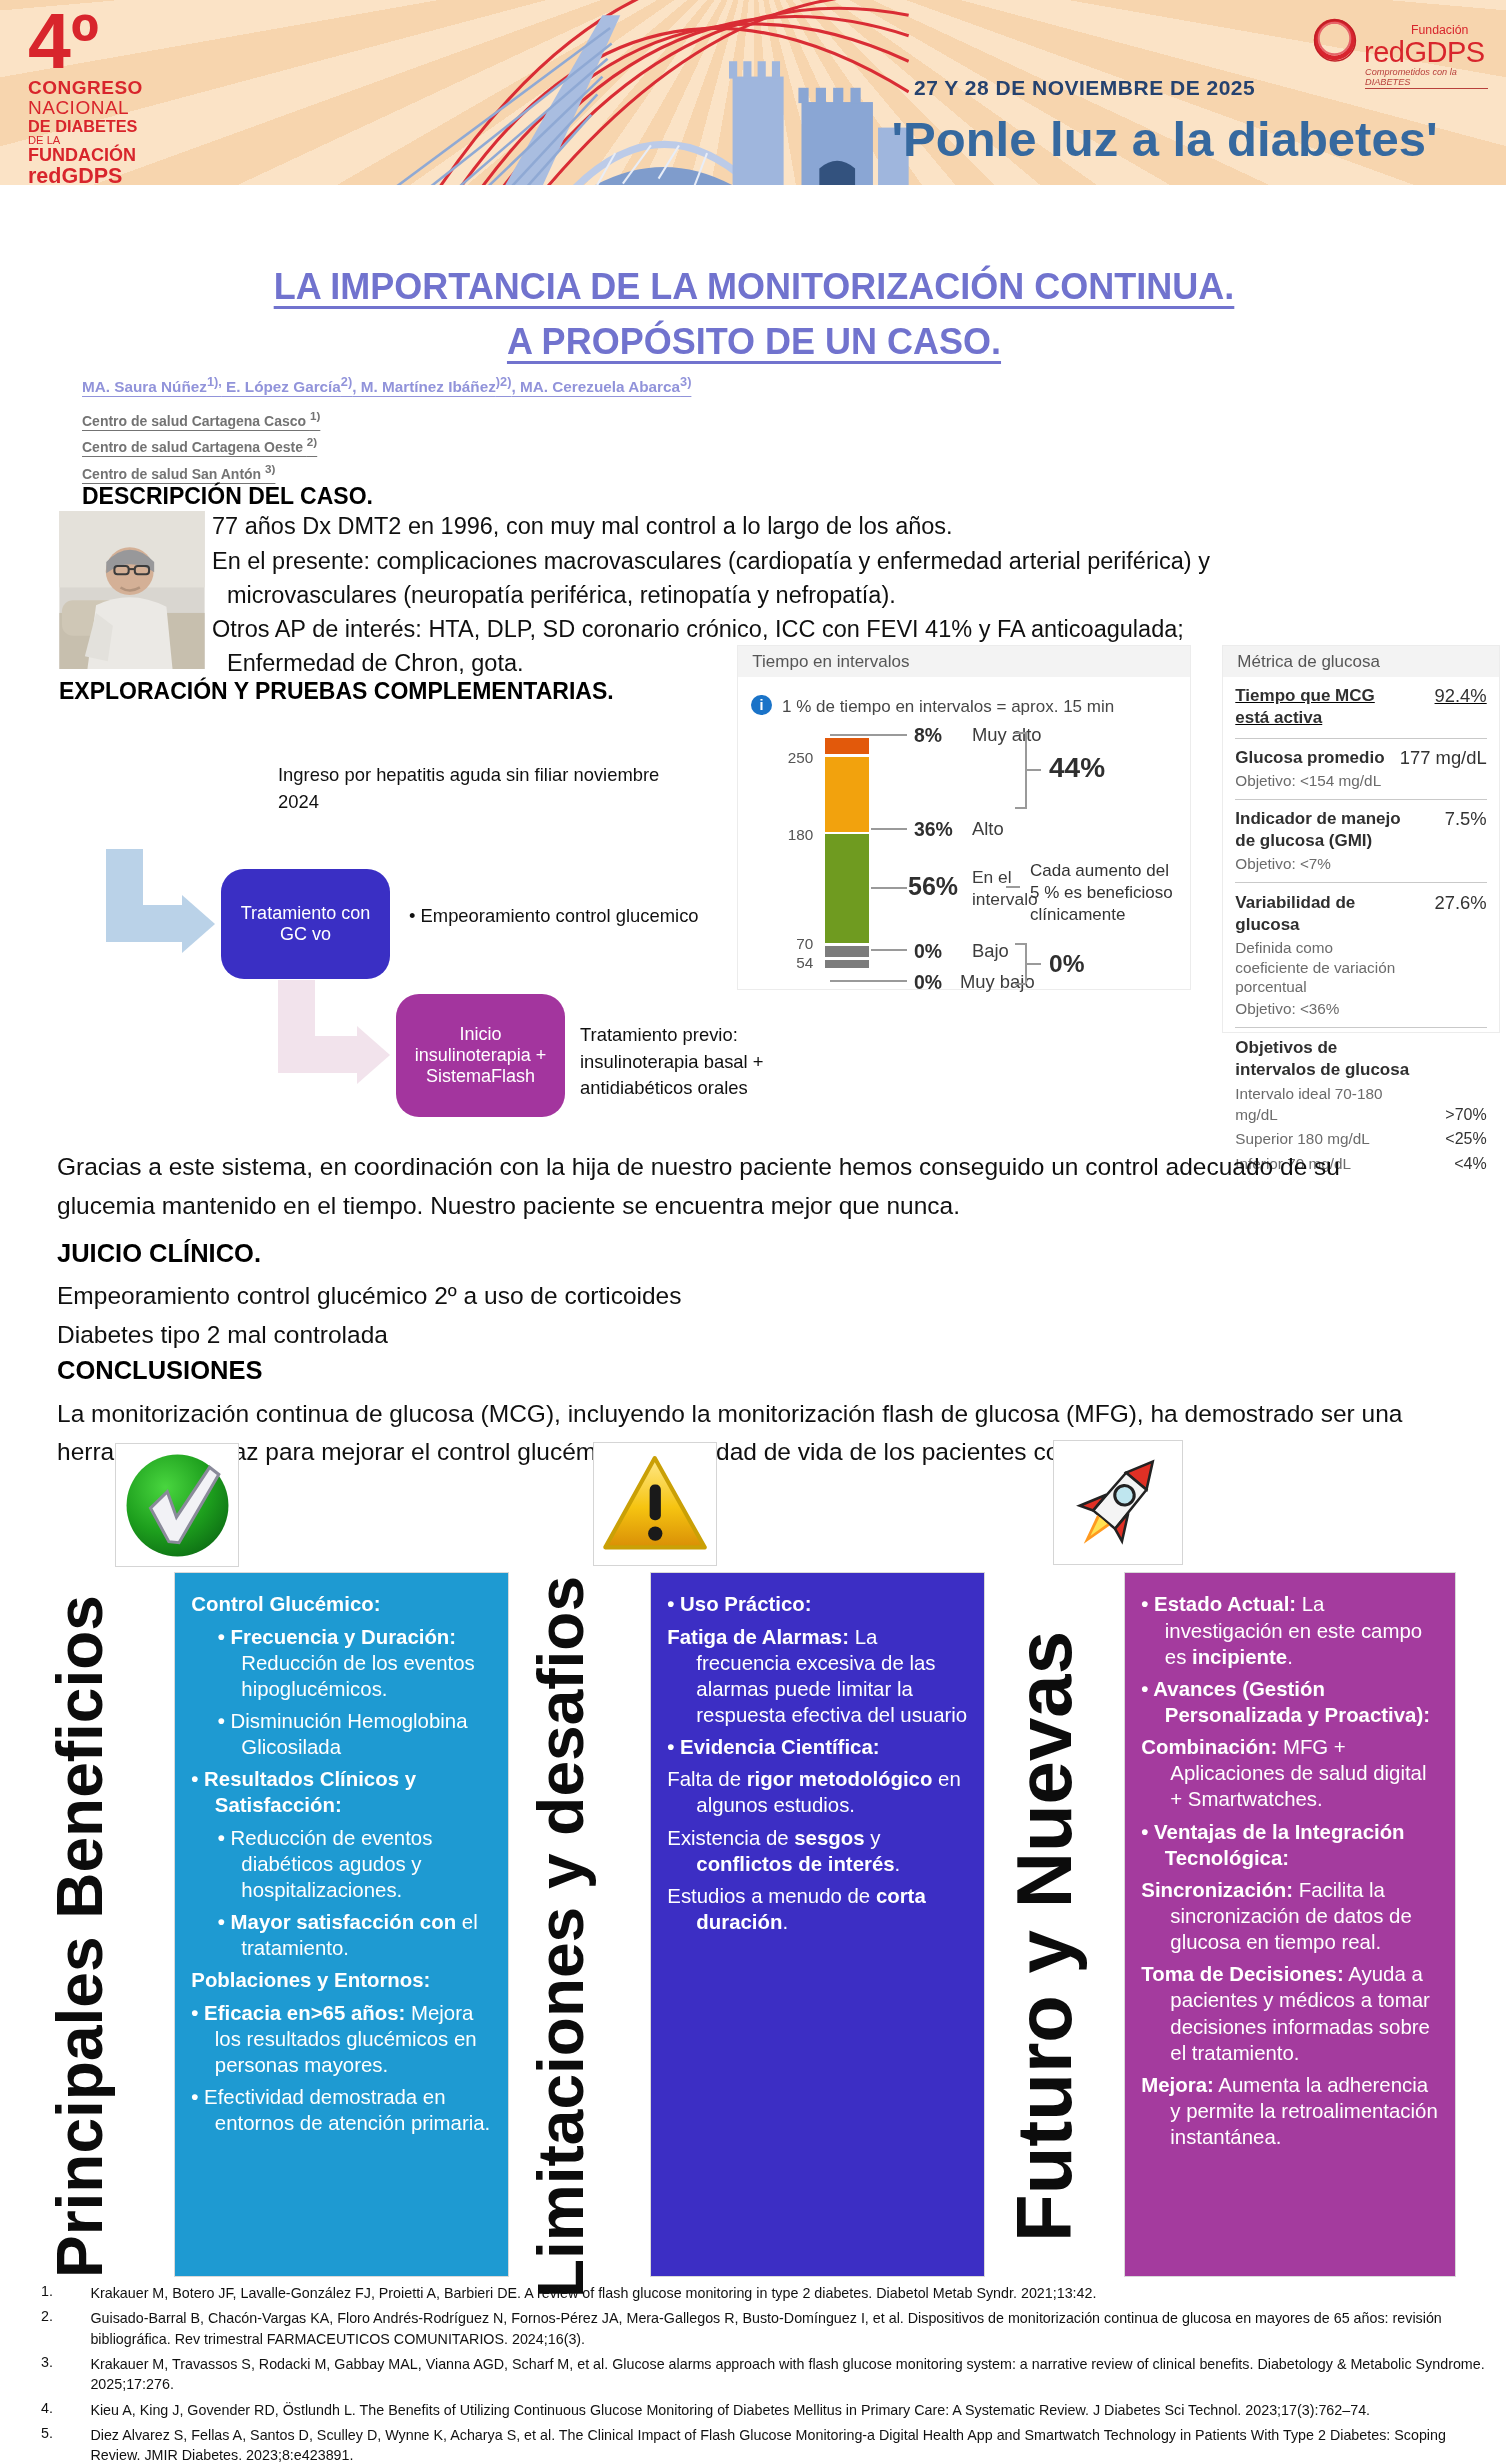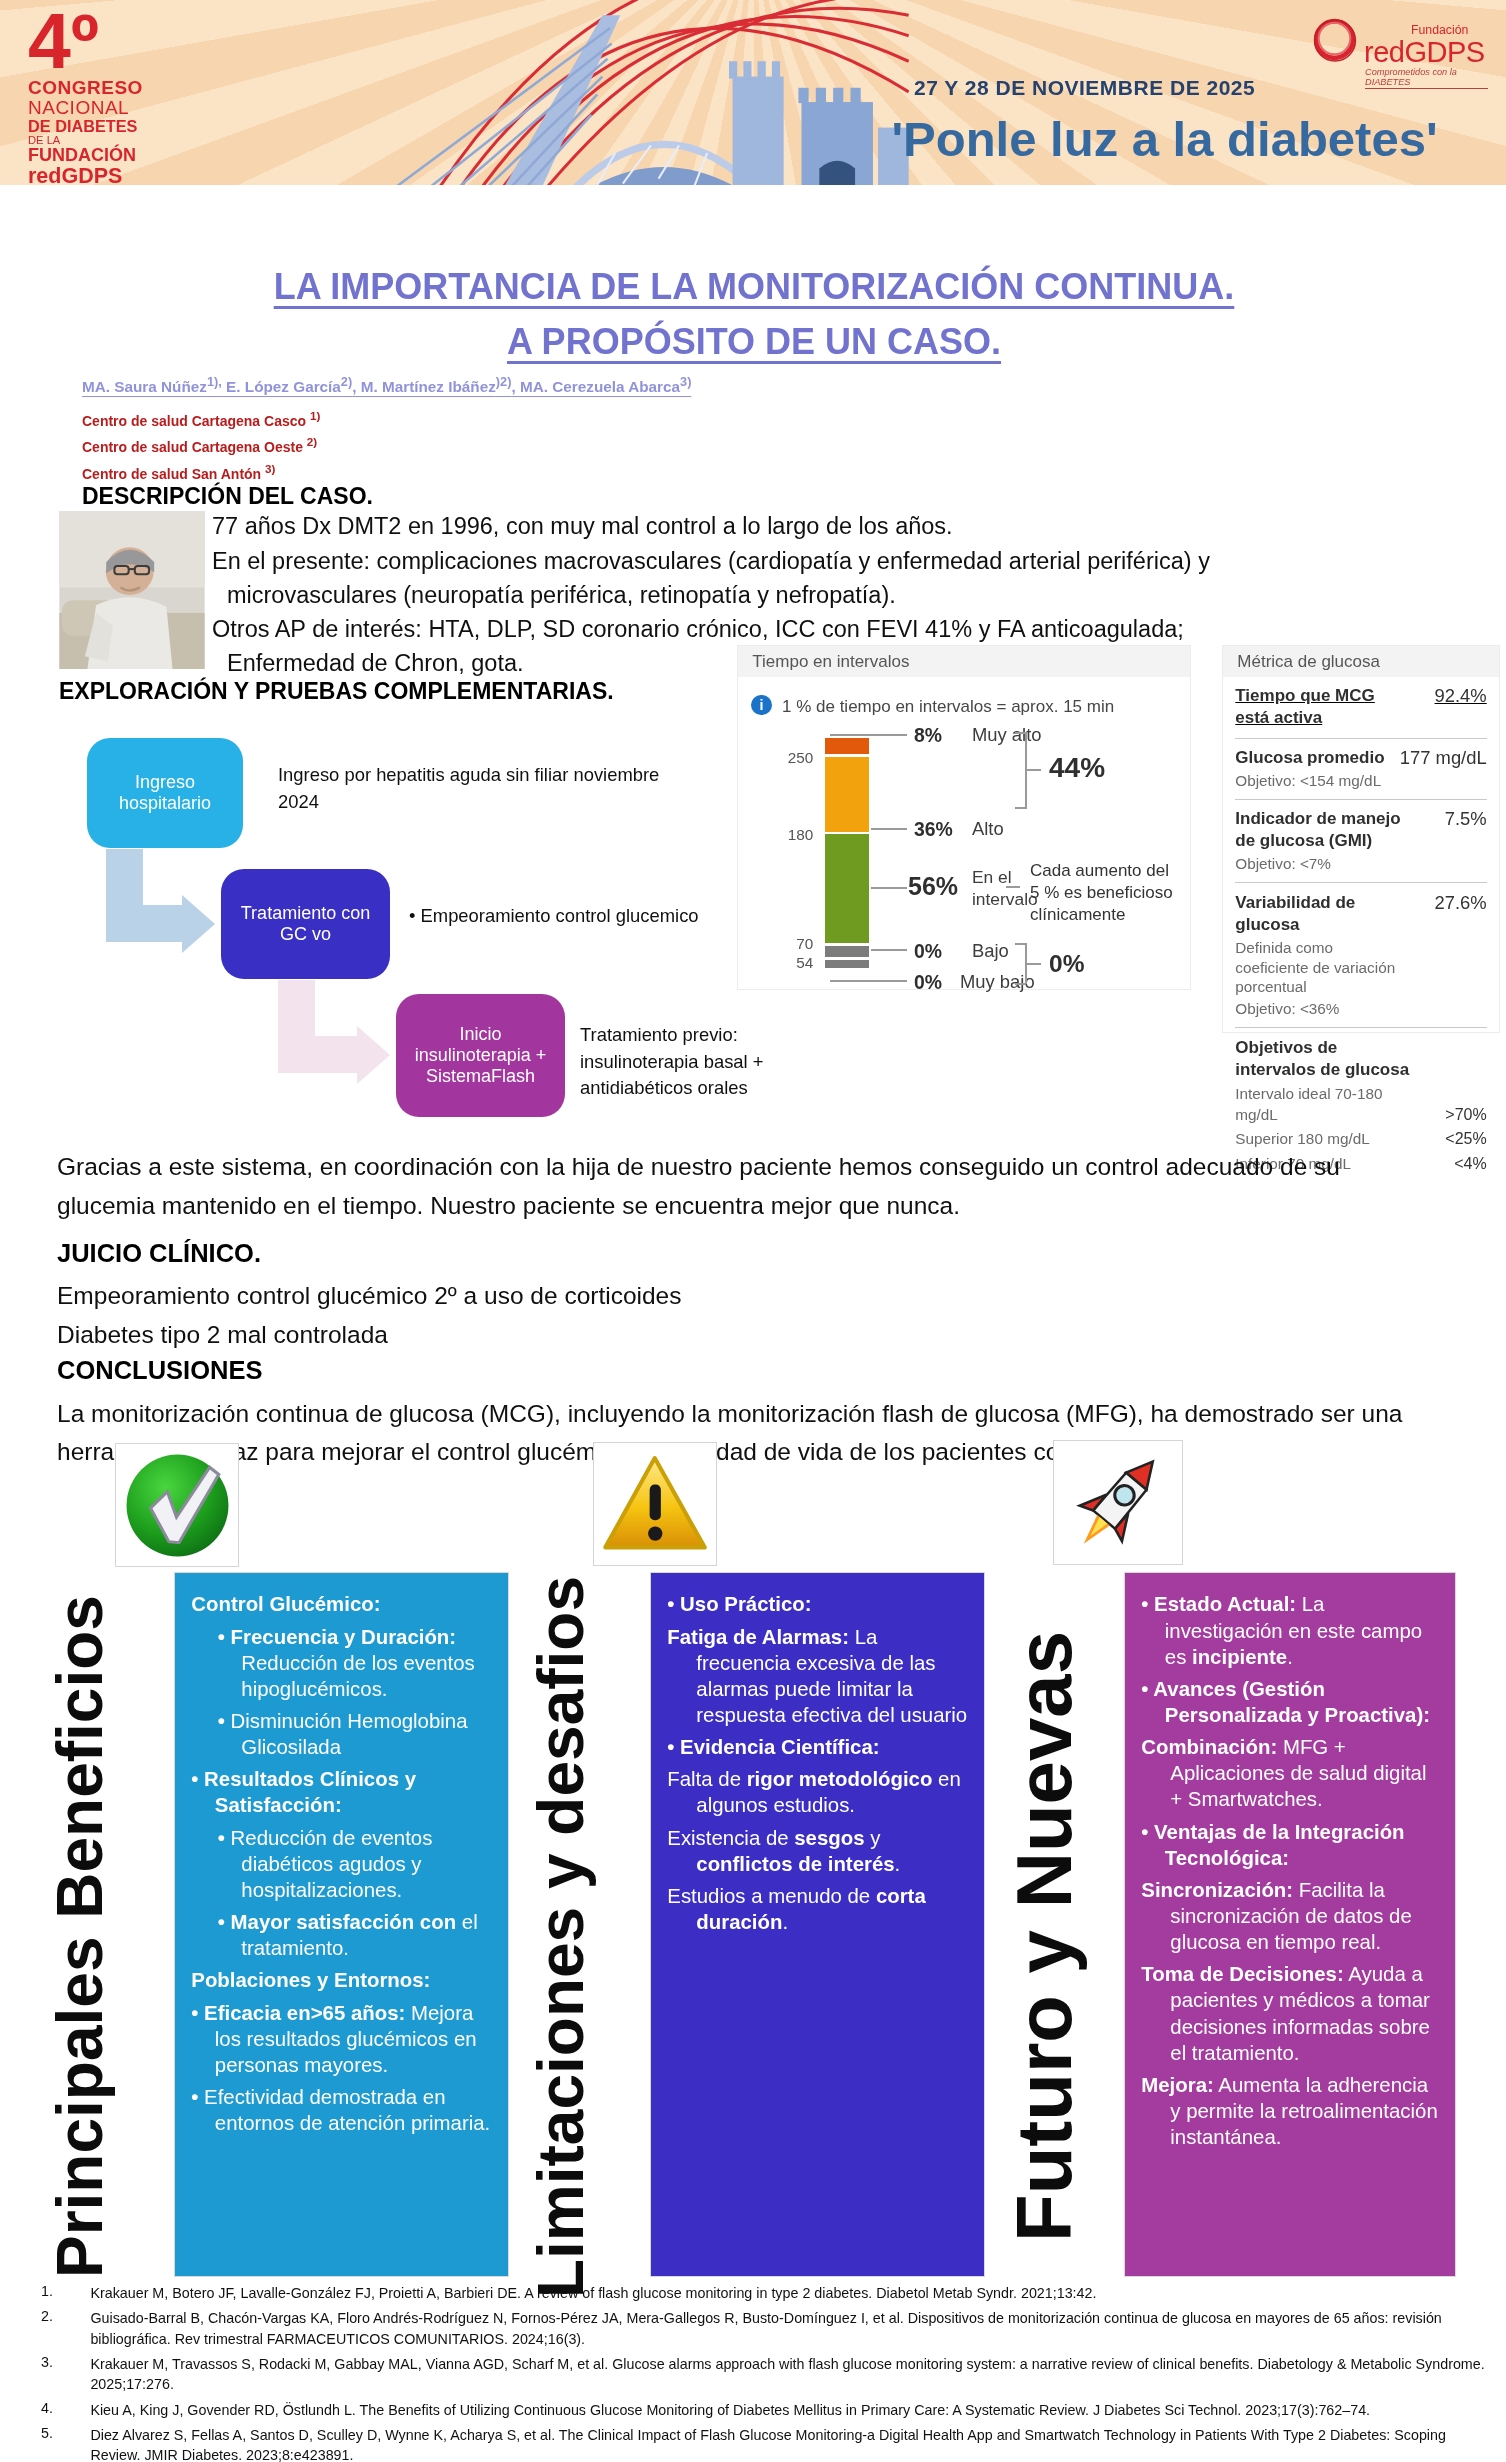"Centro de salud Cartagena Casco" .affil { color: #b91c1c -> #737373; text-decoration: none -> underline }
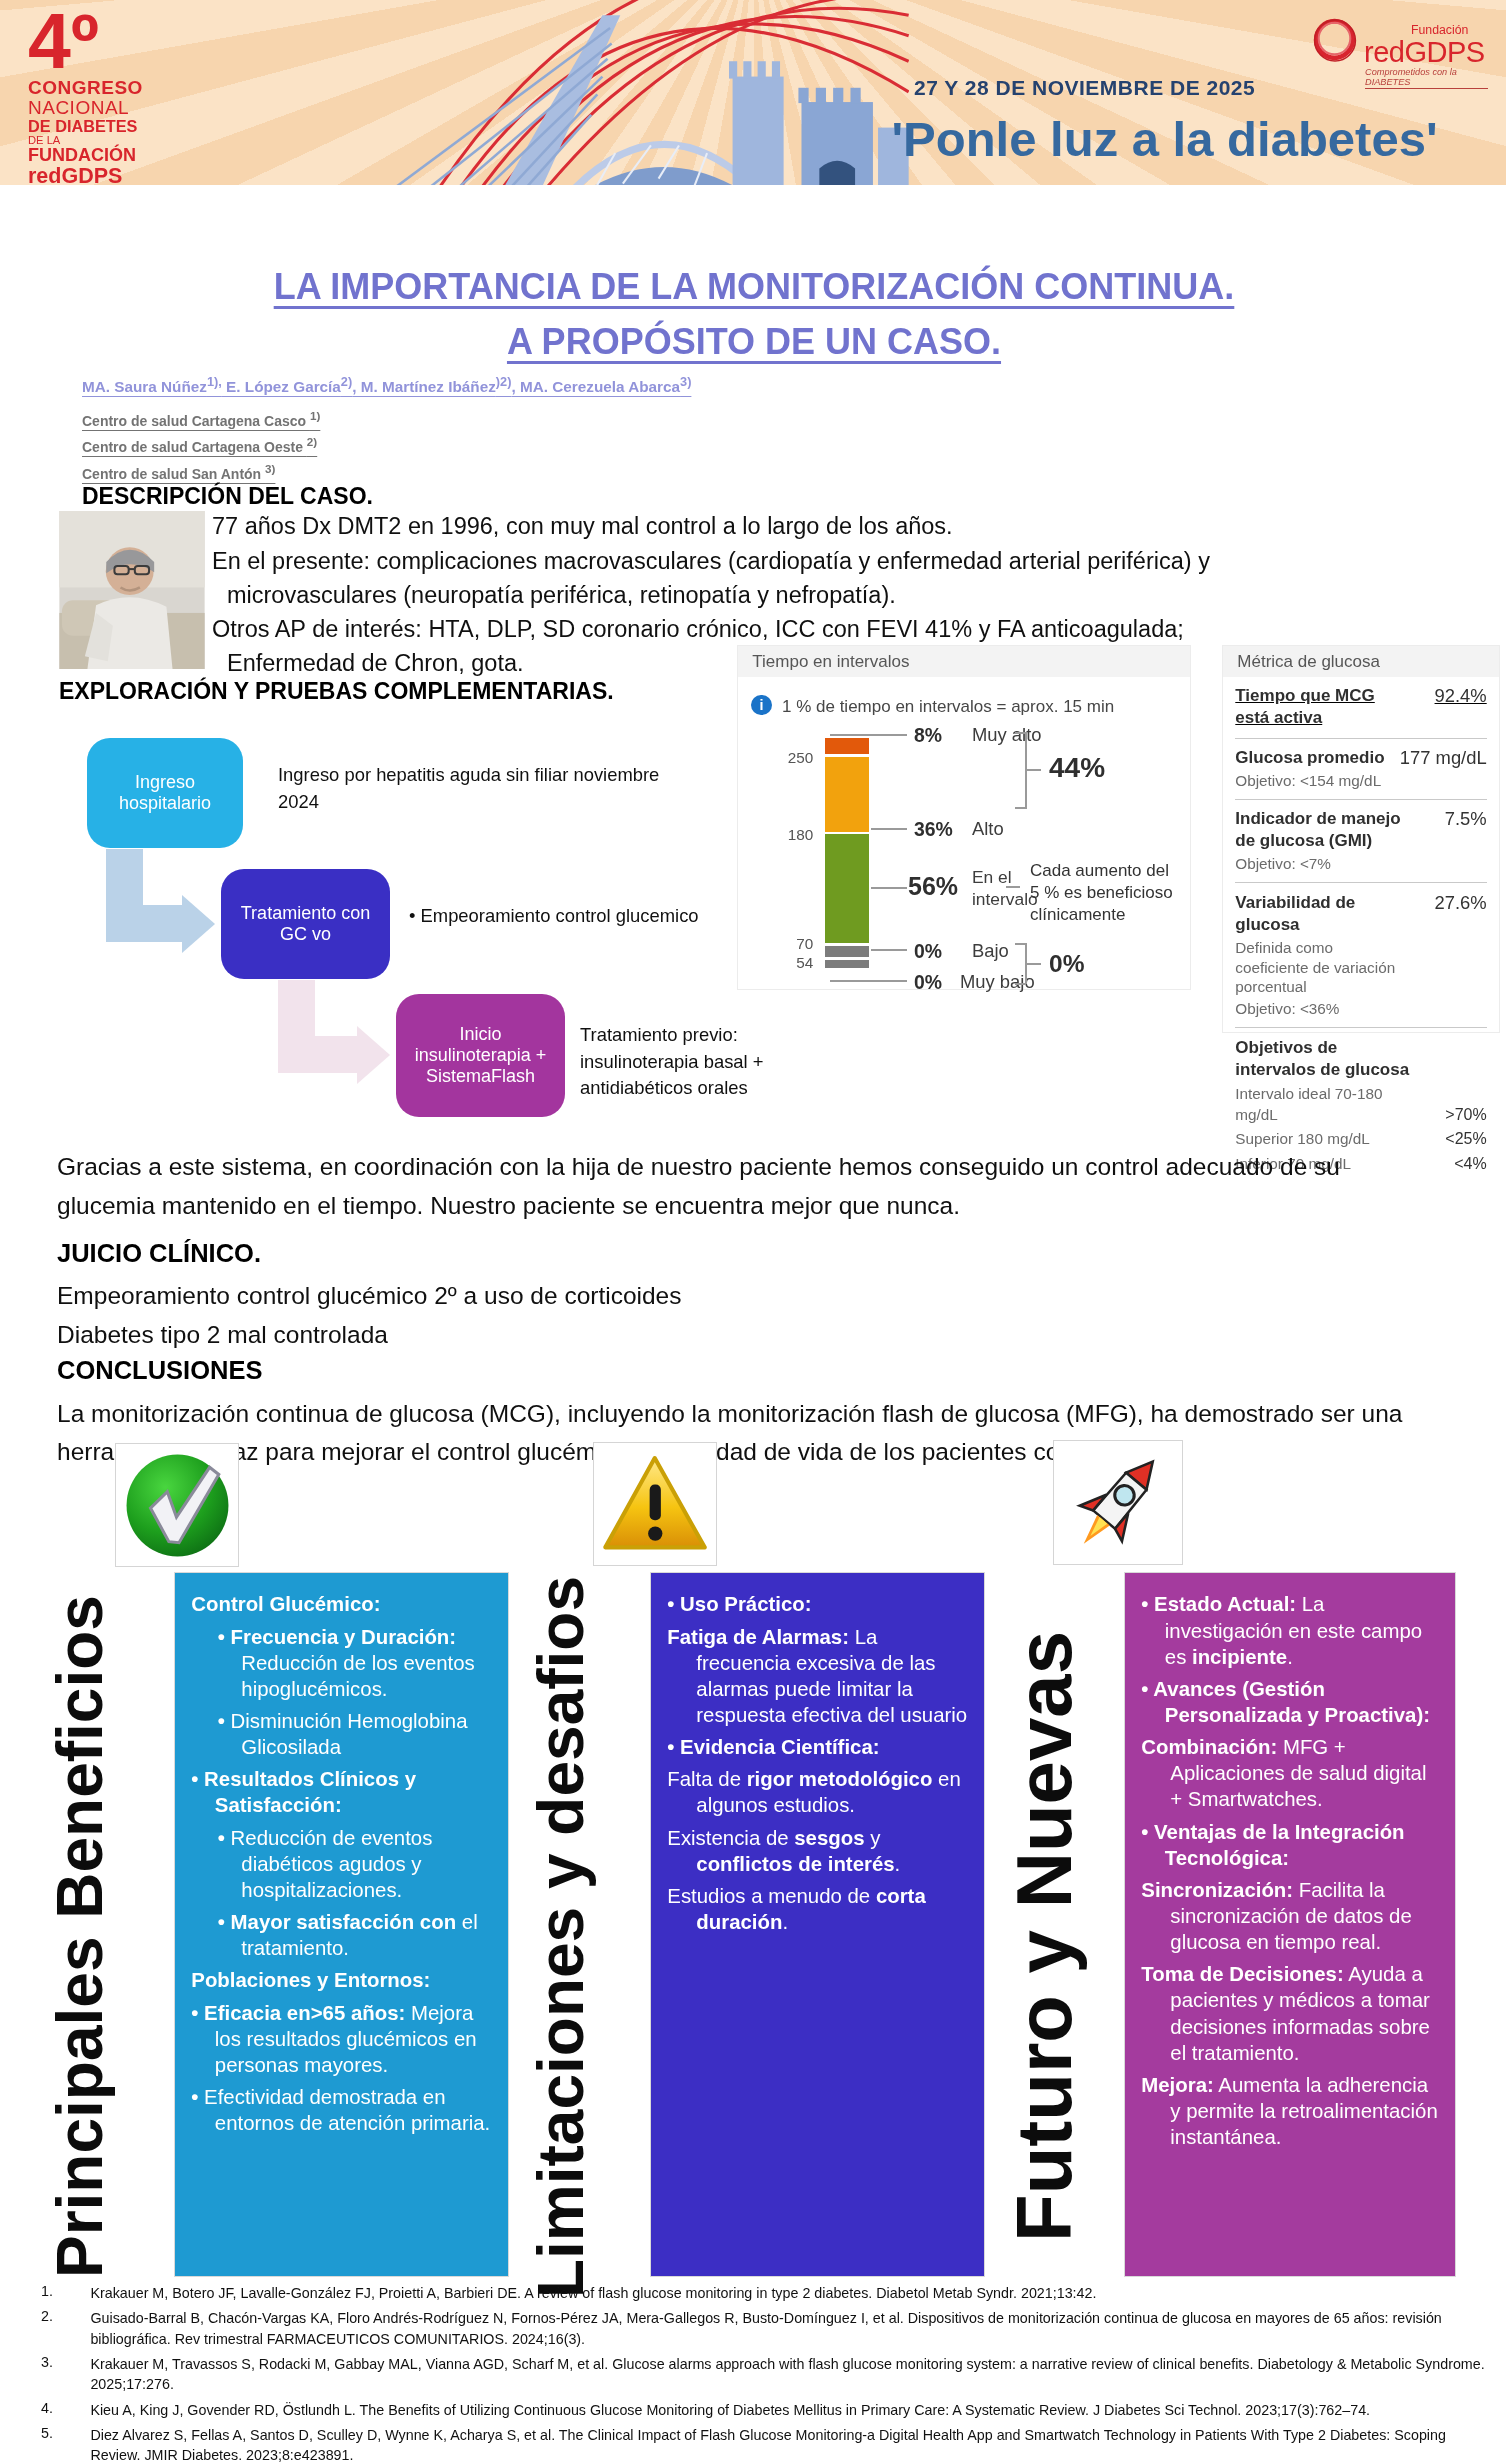"Ingreso hospitalario" div.fbox { html: <div>Ingreso hospitalario</div> -> none }
